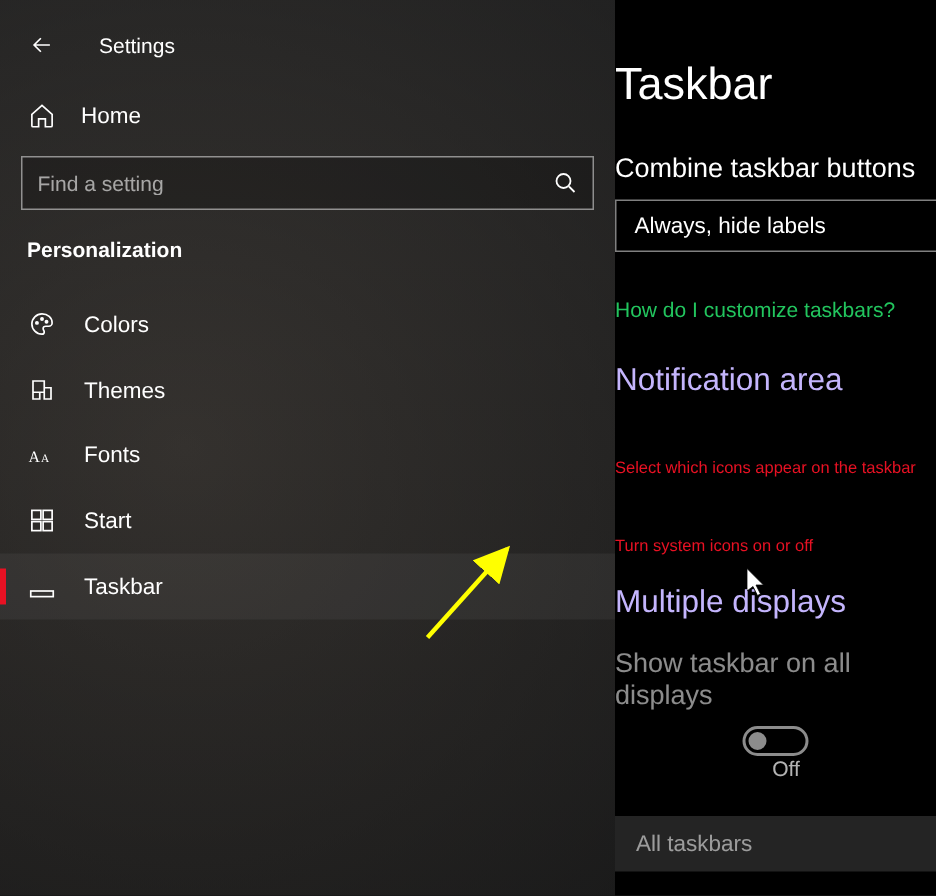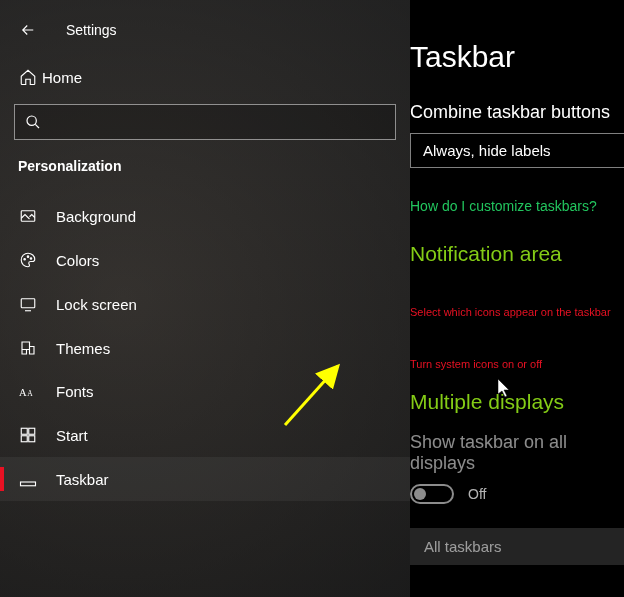"Home" .home-row .label { margin-left: 4px -> 16px }
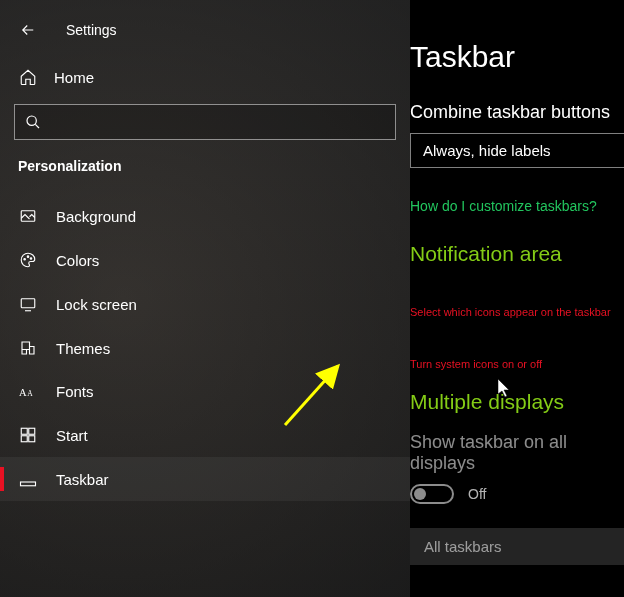"Find a setting" input { html: none -> <input> }
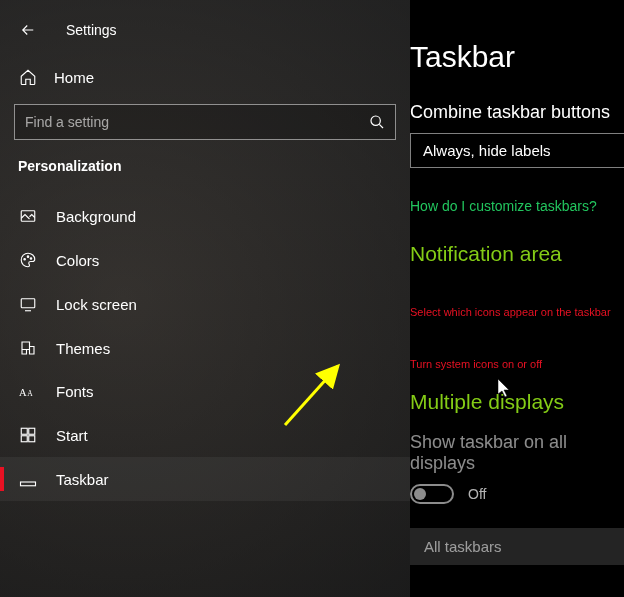"Background" div.nav-item { html: <div> <span> <svg> <rect></rect> <path></path> </svg> </span> <span>Background</span> </div> -> none }
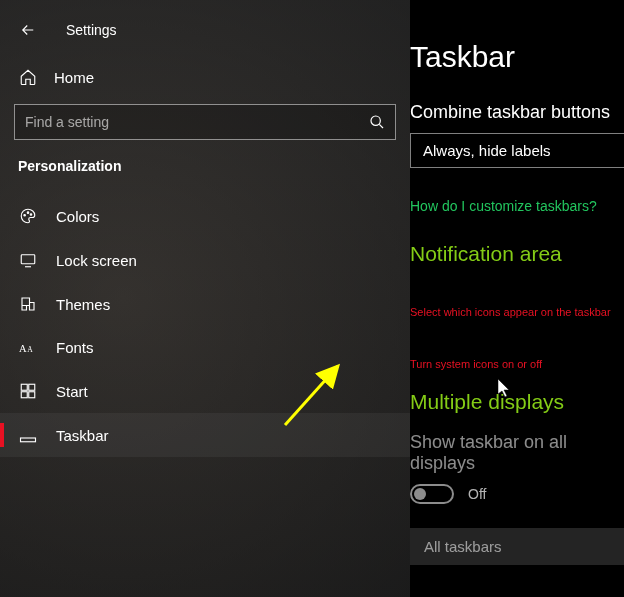"Lock screen" div.nav-item { html: <div> <span> <svg> <rect></rect> <path></path> </svg> </span> <span>Lock screen</span> </div> -> none }
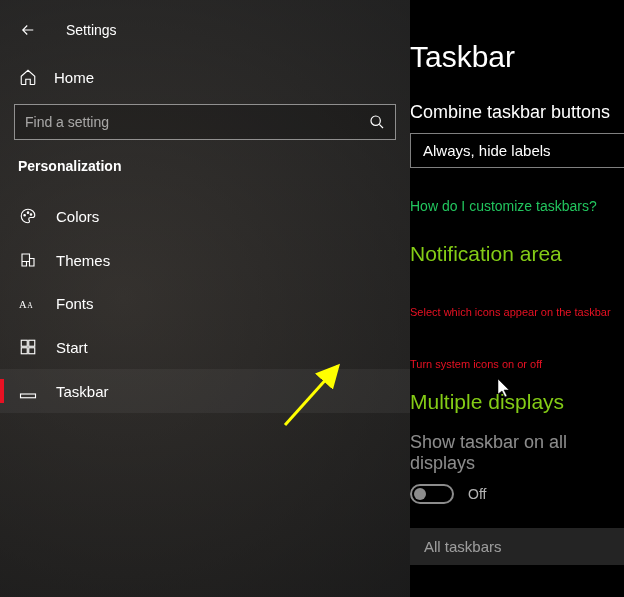"Notification area" .section-header { color: #84cc16 -> #c4b5fd }
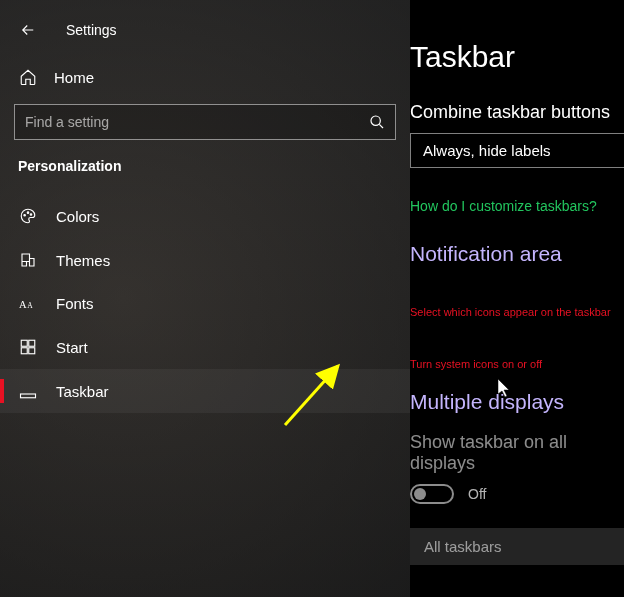"Off" .toggle-row { flex-direction: none -> column }
